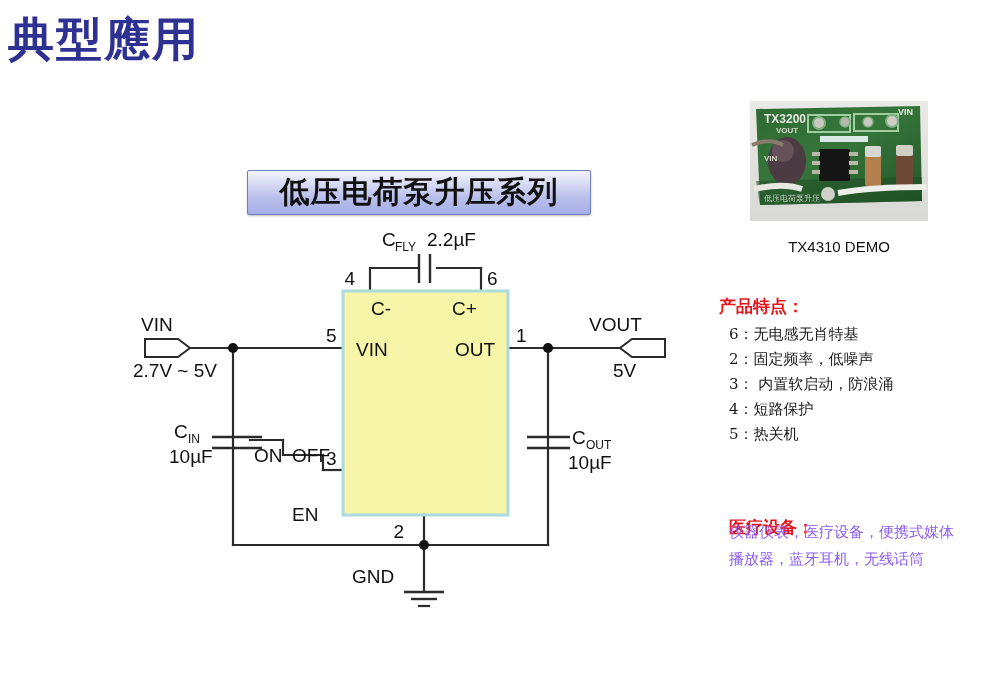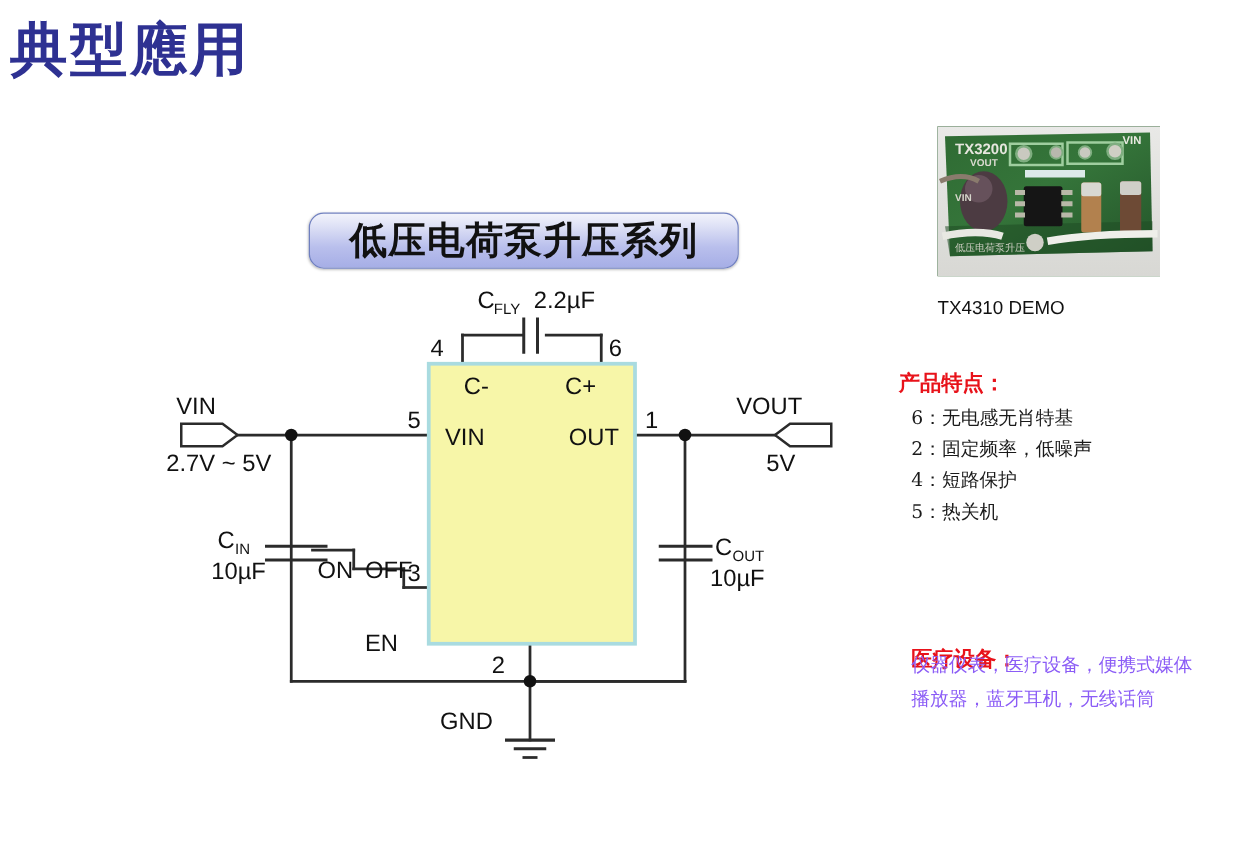"低压电荷泵升压系列" #series-banner { border-radius: 12px -> 2px }
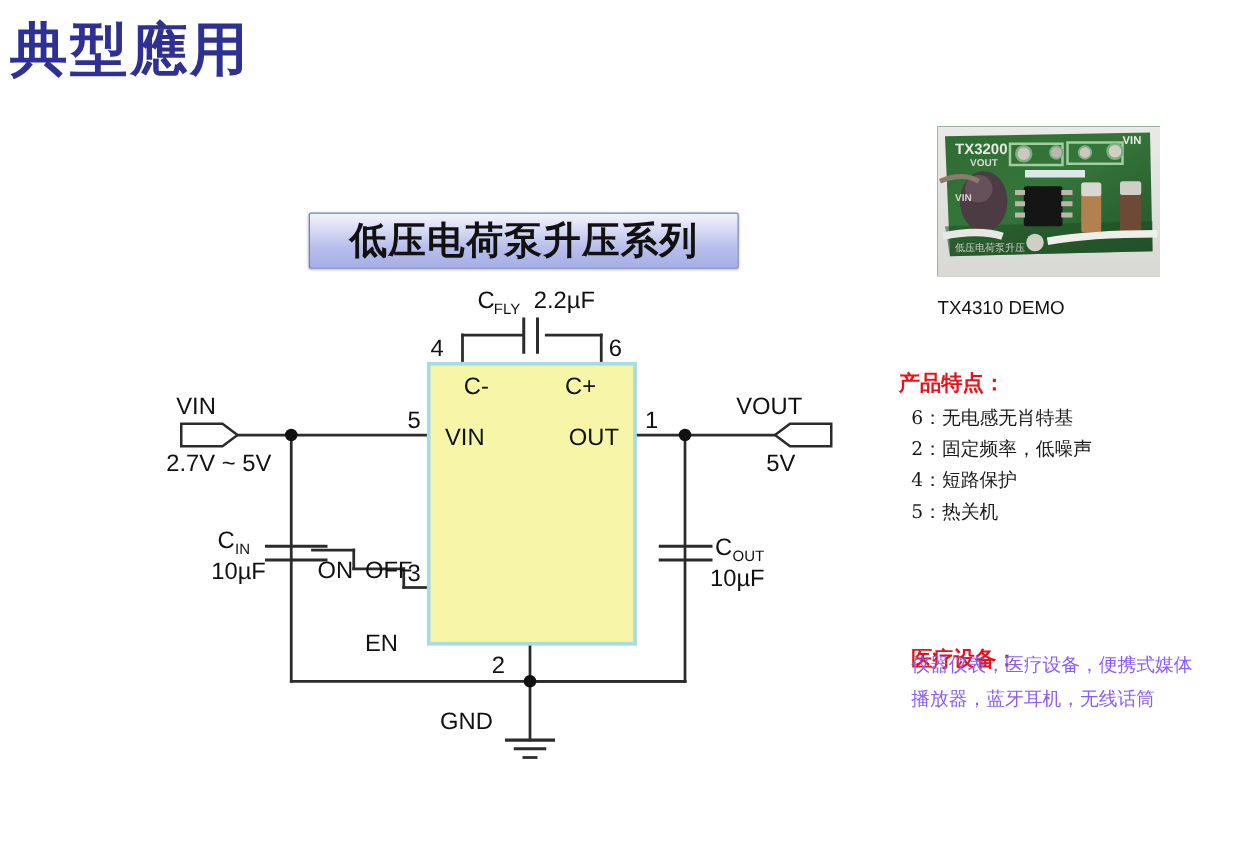"TX4310 DEMO" #pcb-caption { text-align: left -> center }
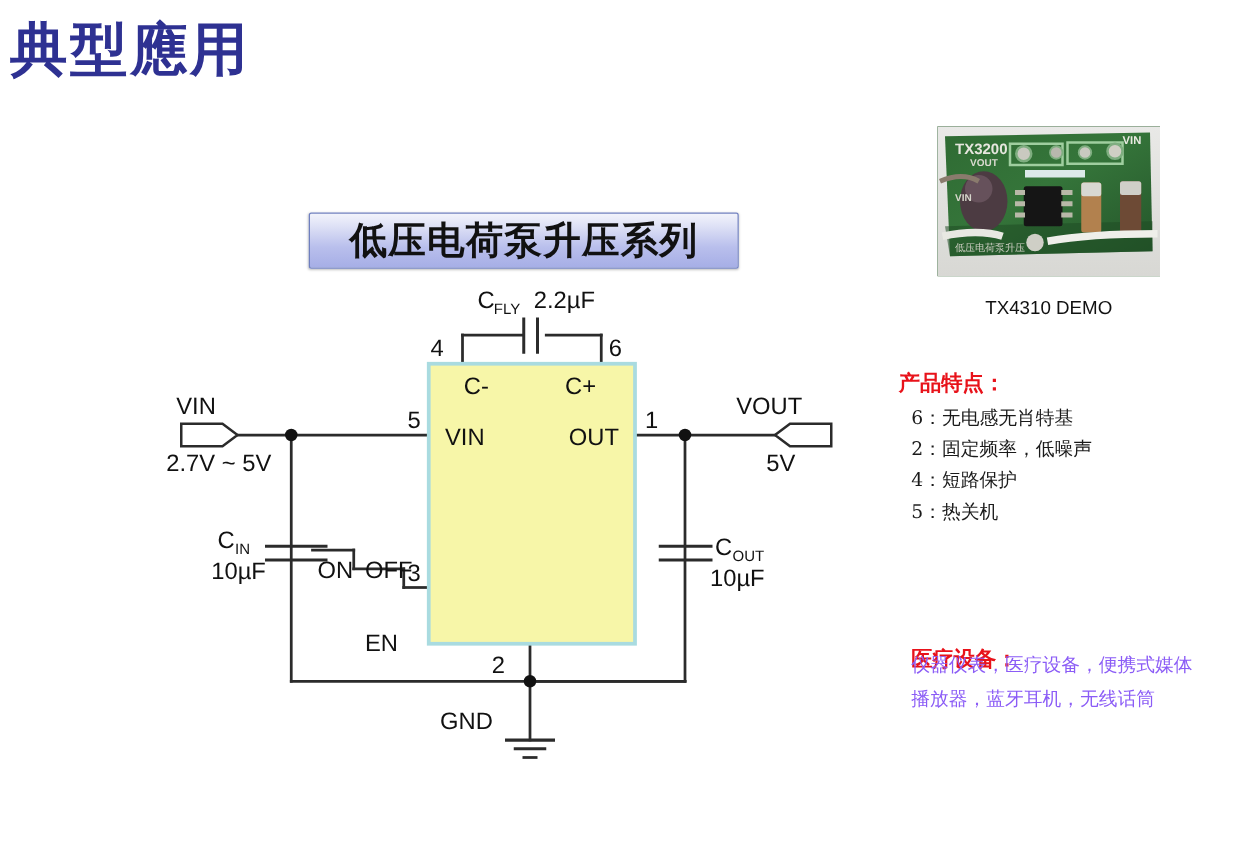"3： 内置软启动，防浪涌" li { html: none -> <li>3： 内置软启动，防浪涌</li> }
